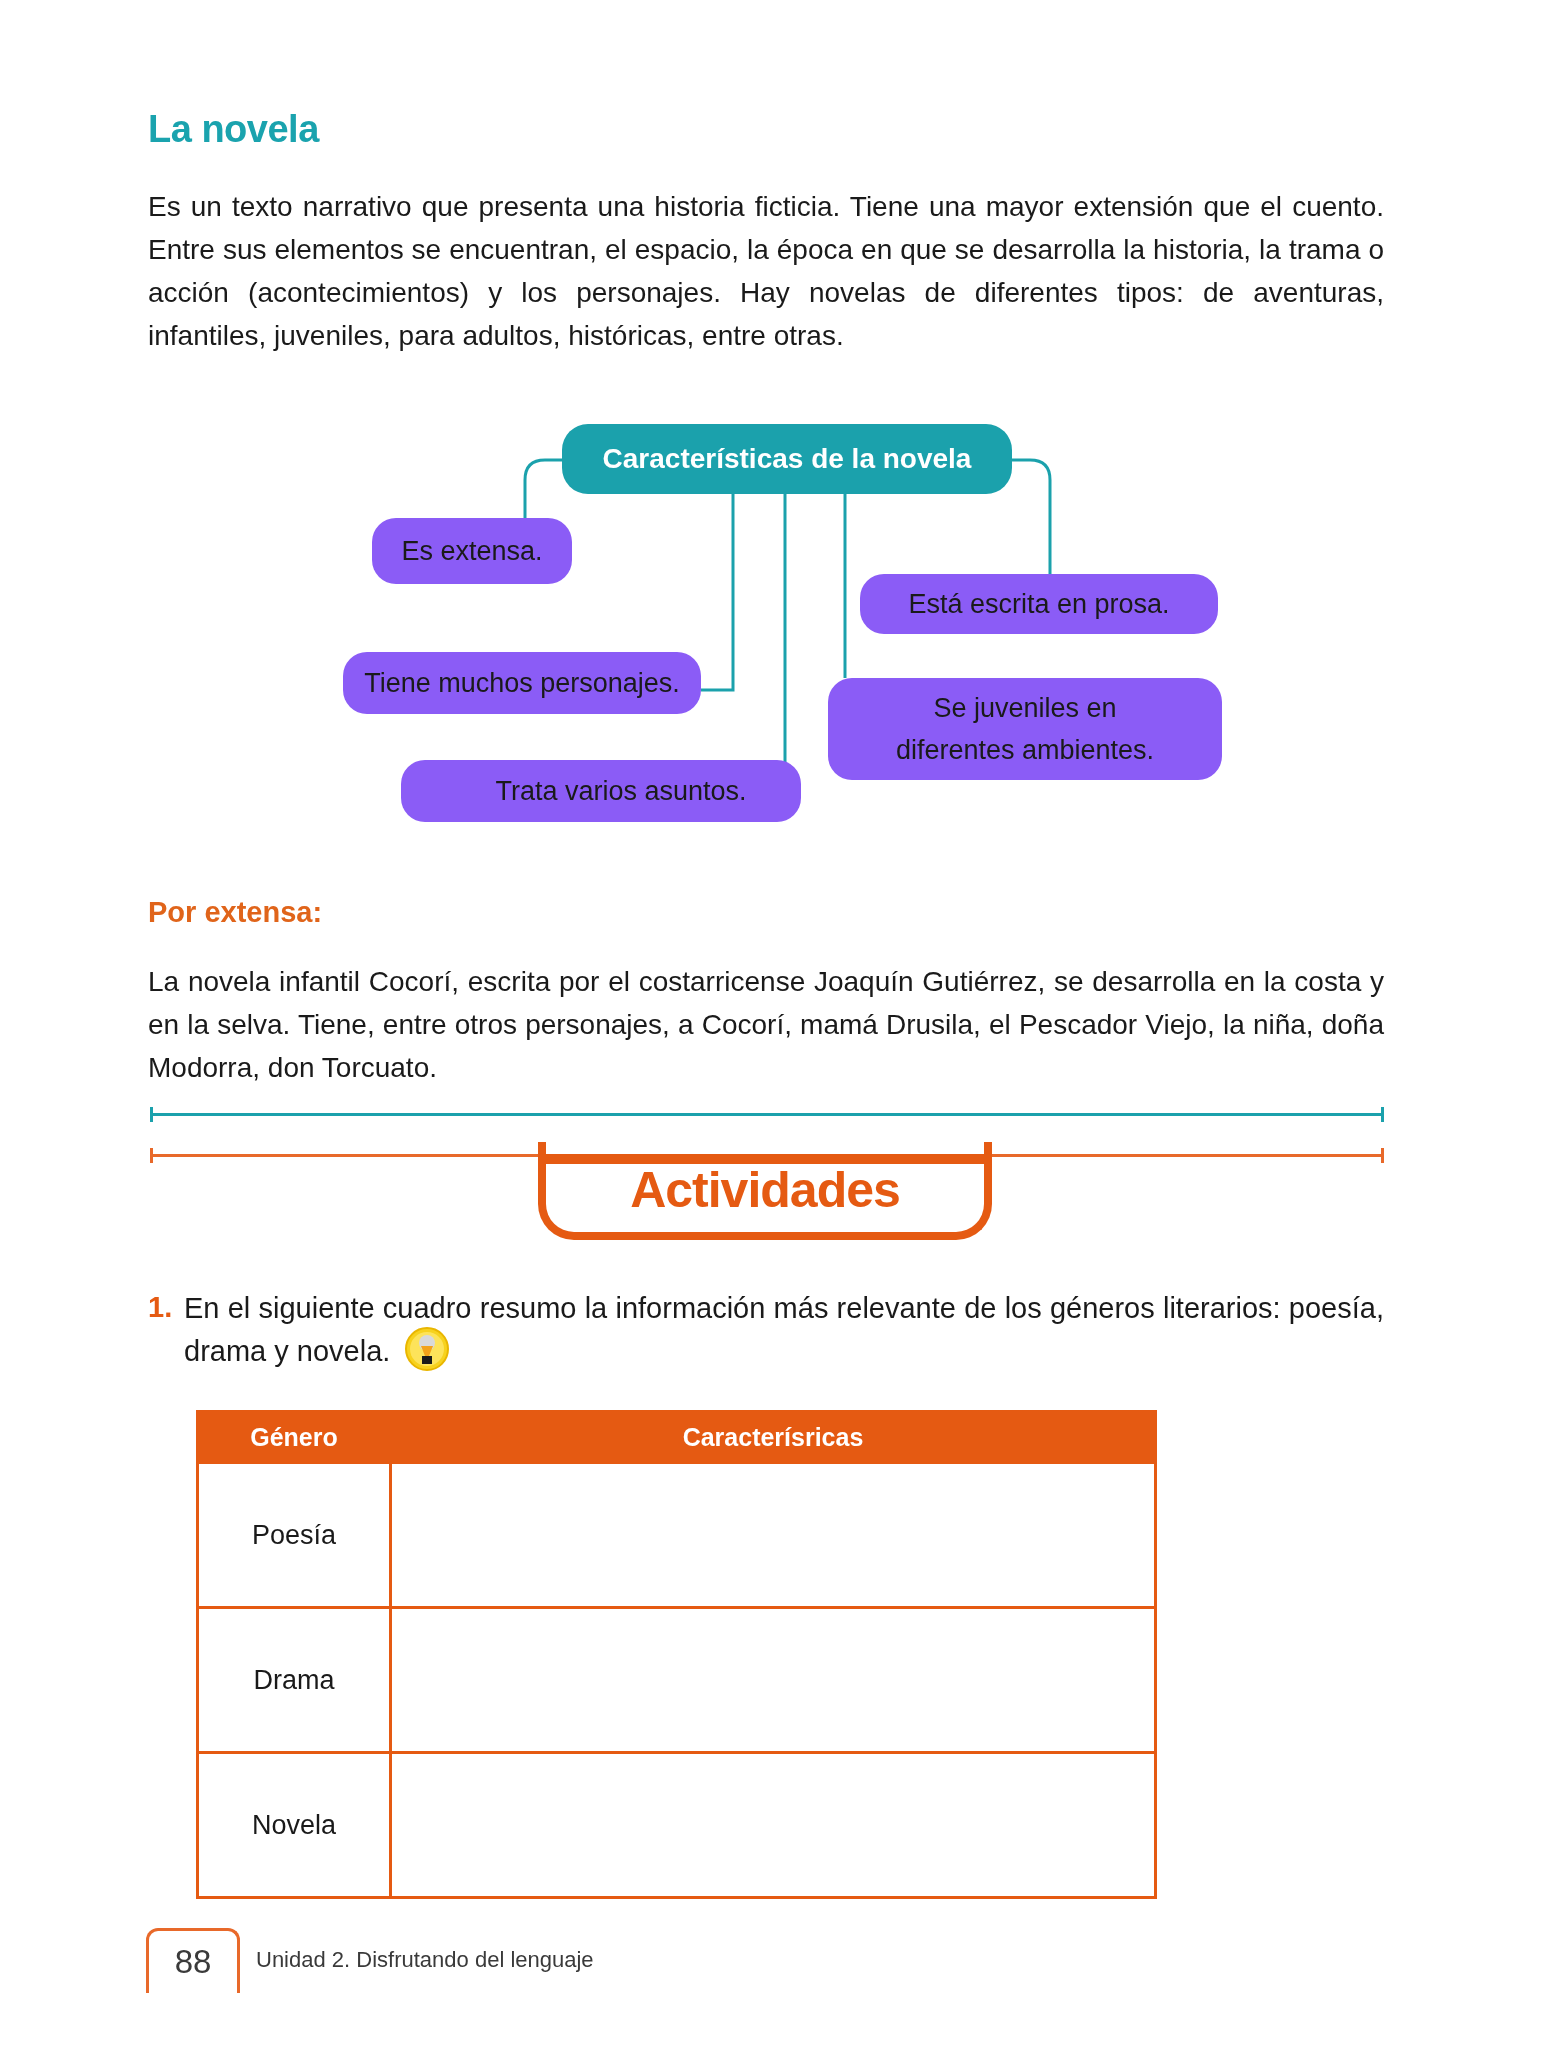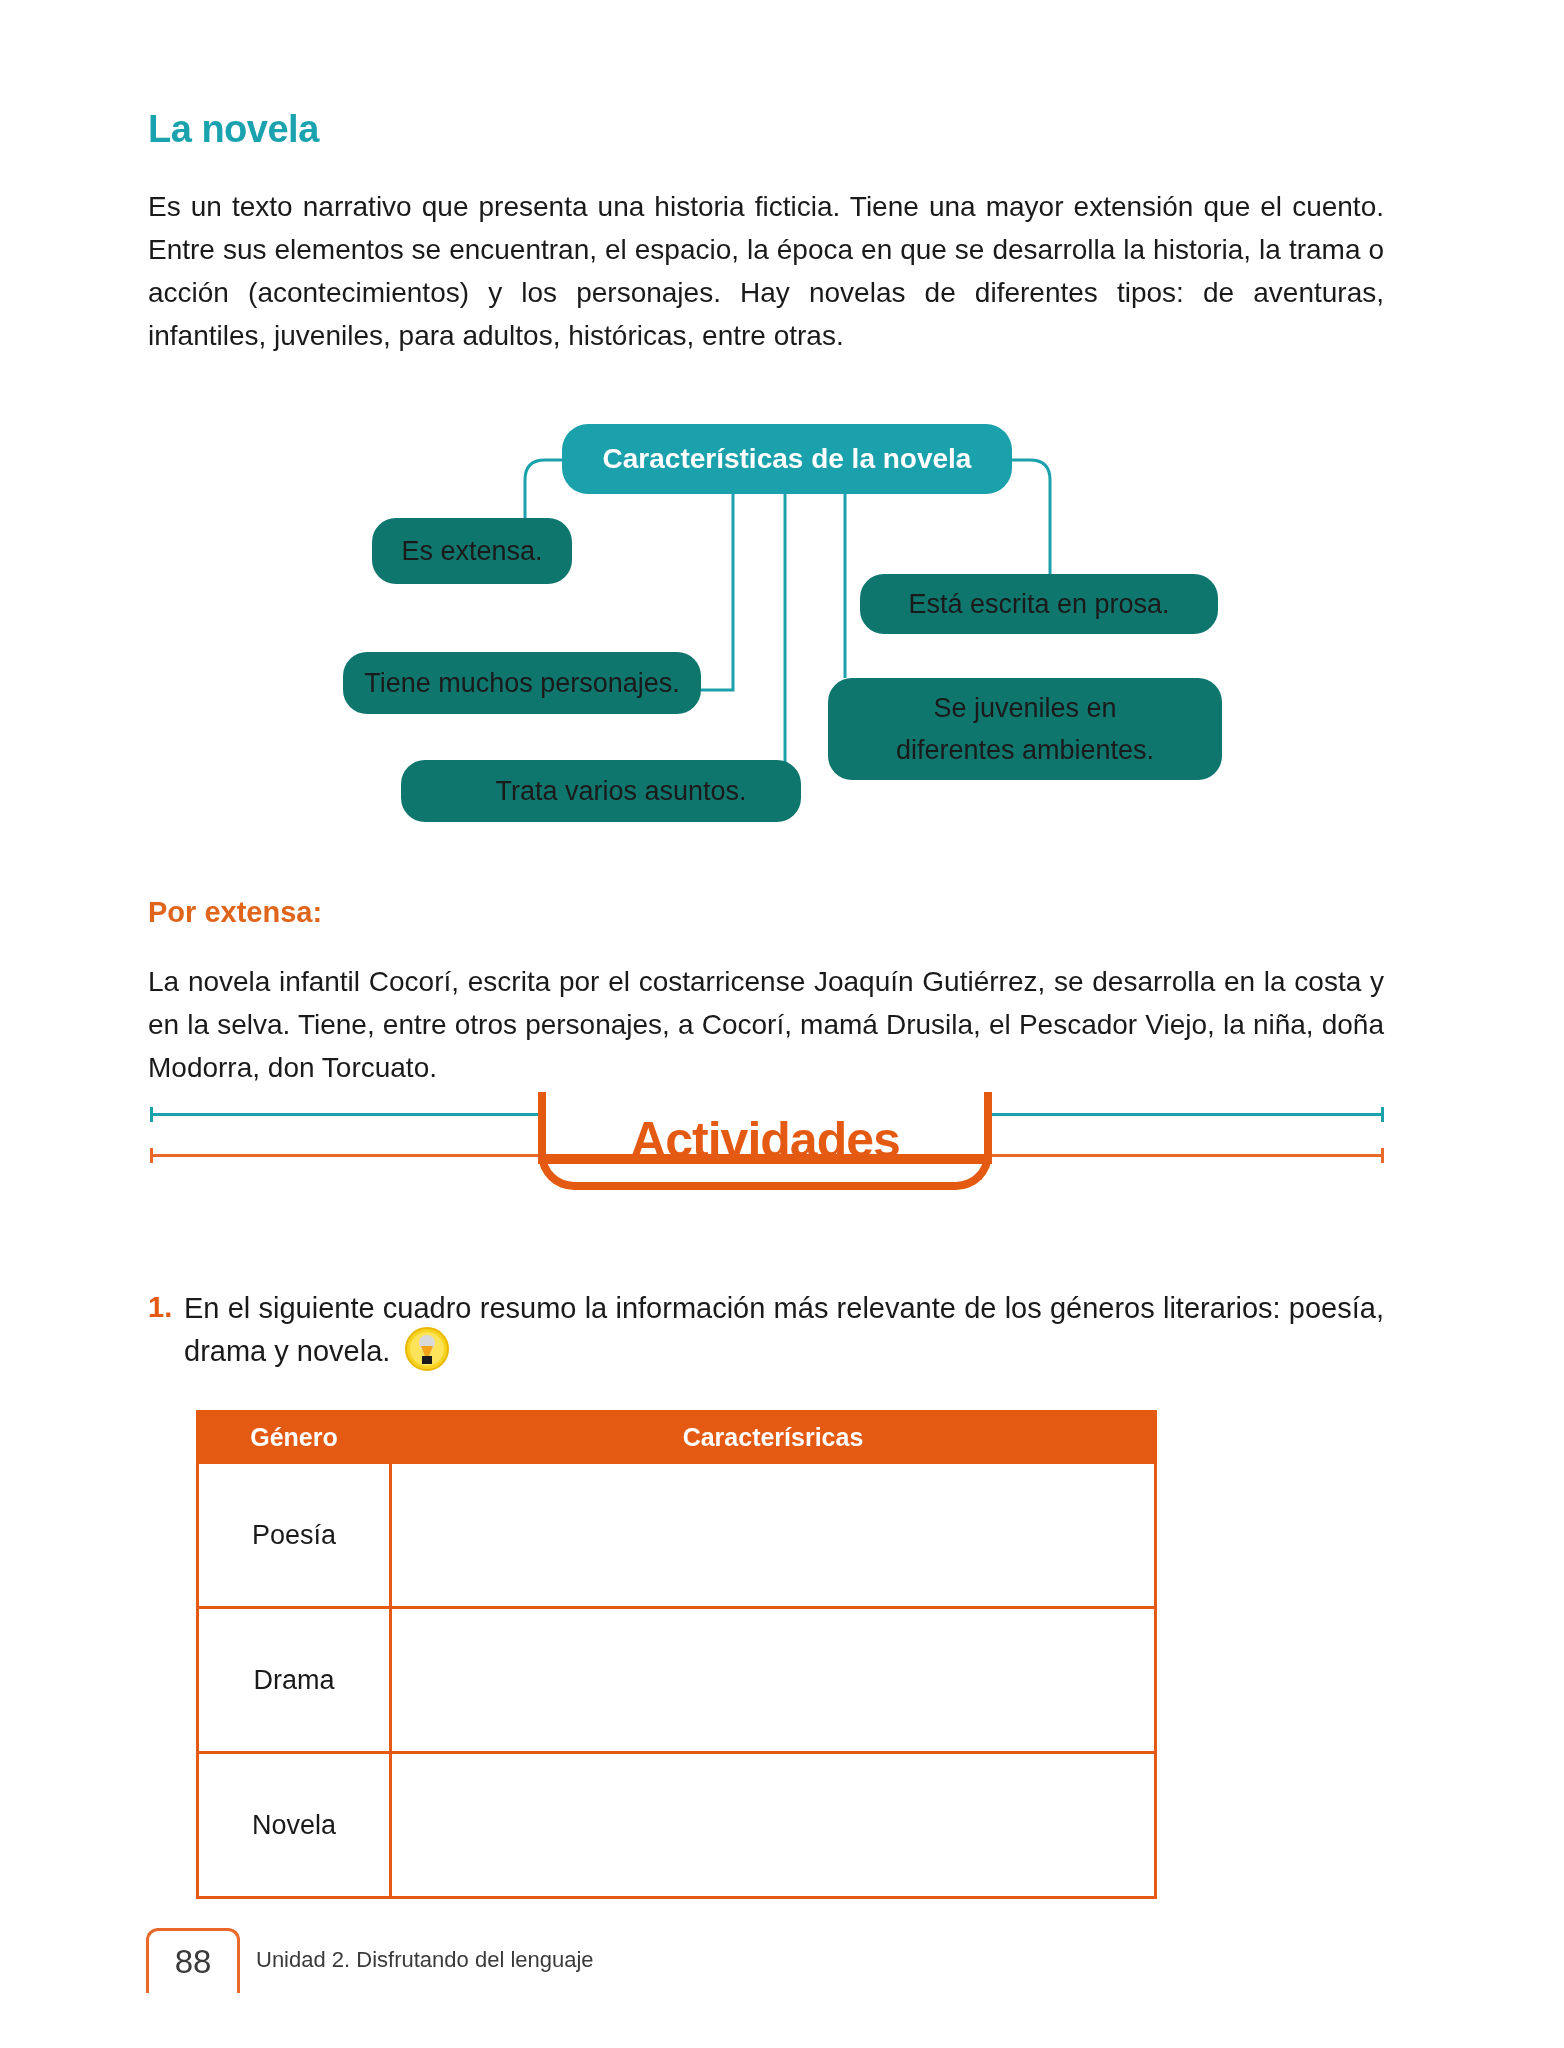"Es extensa." .bubble { background: #0f766e -> #8b5cf6 }
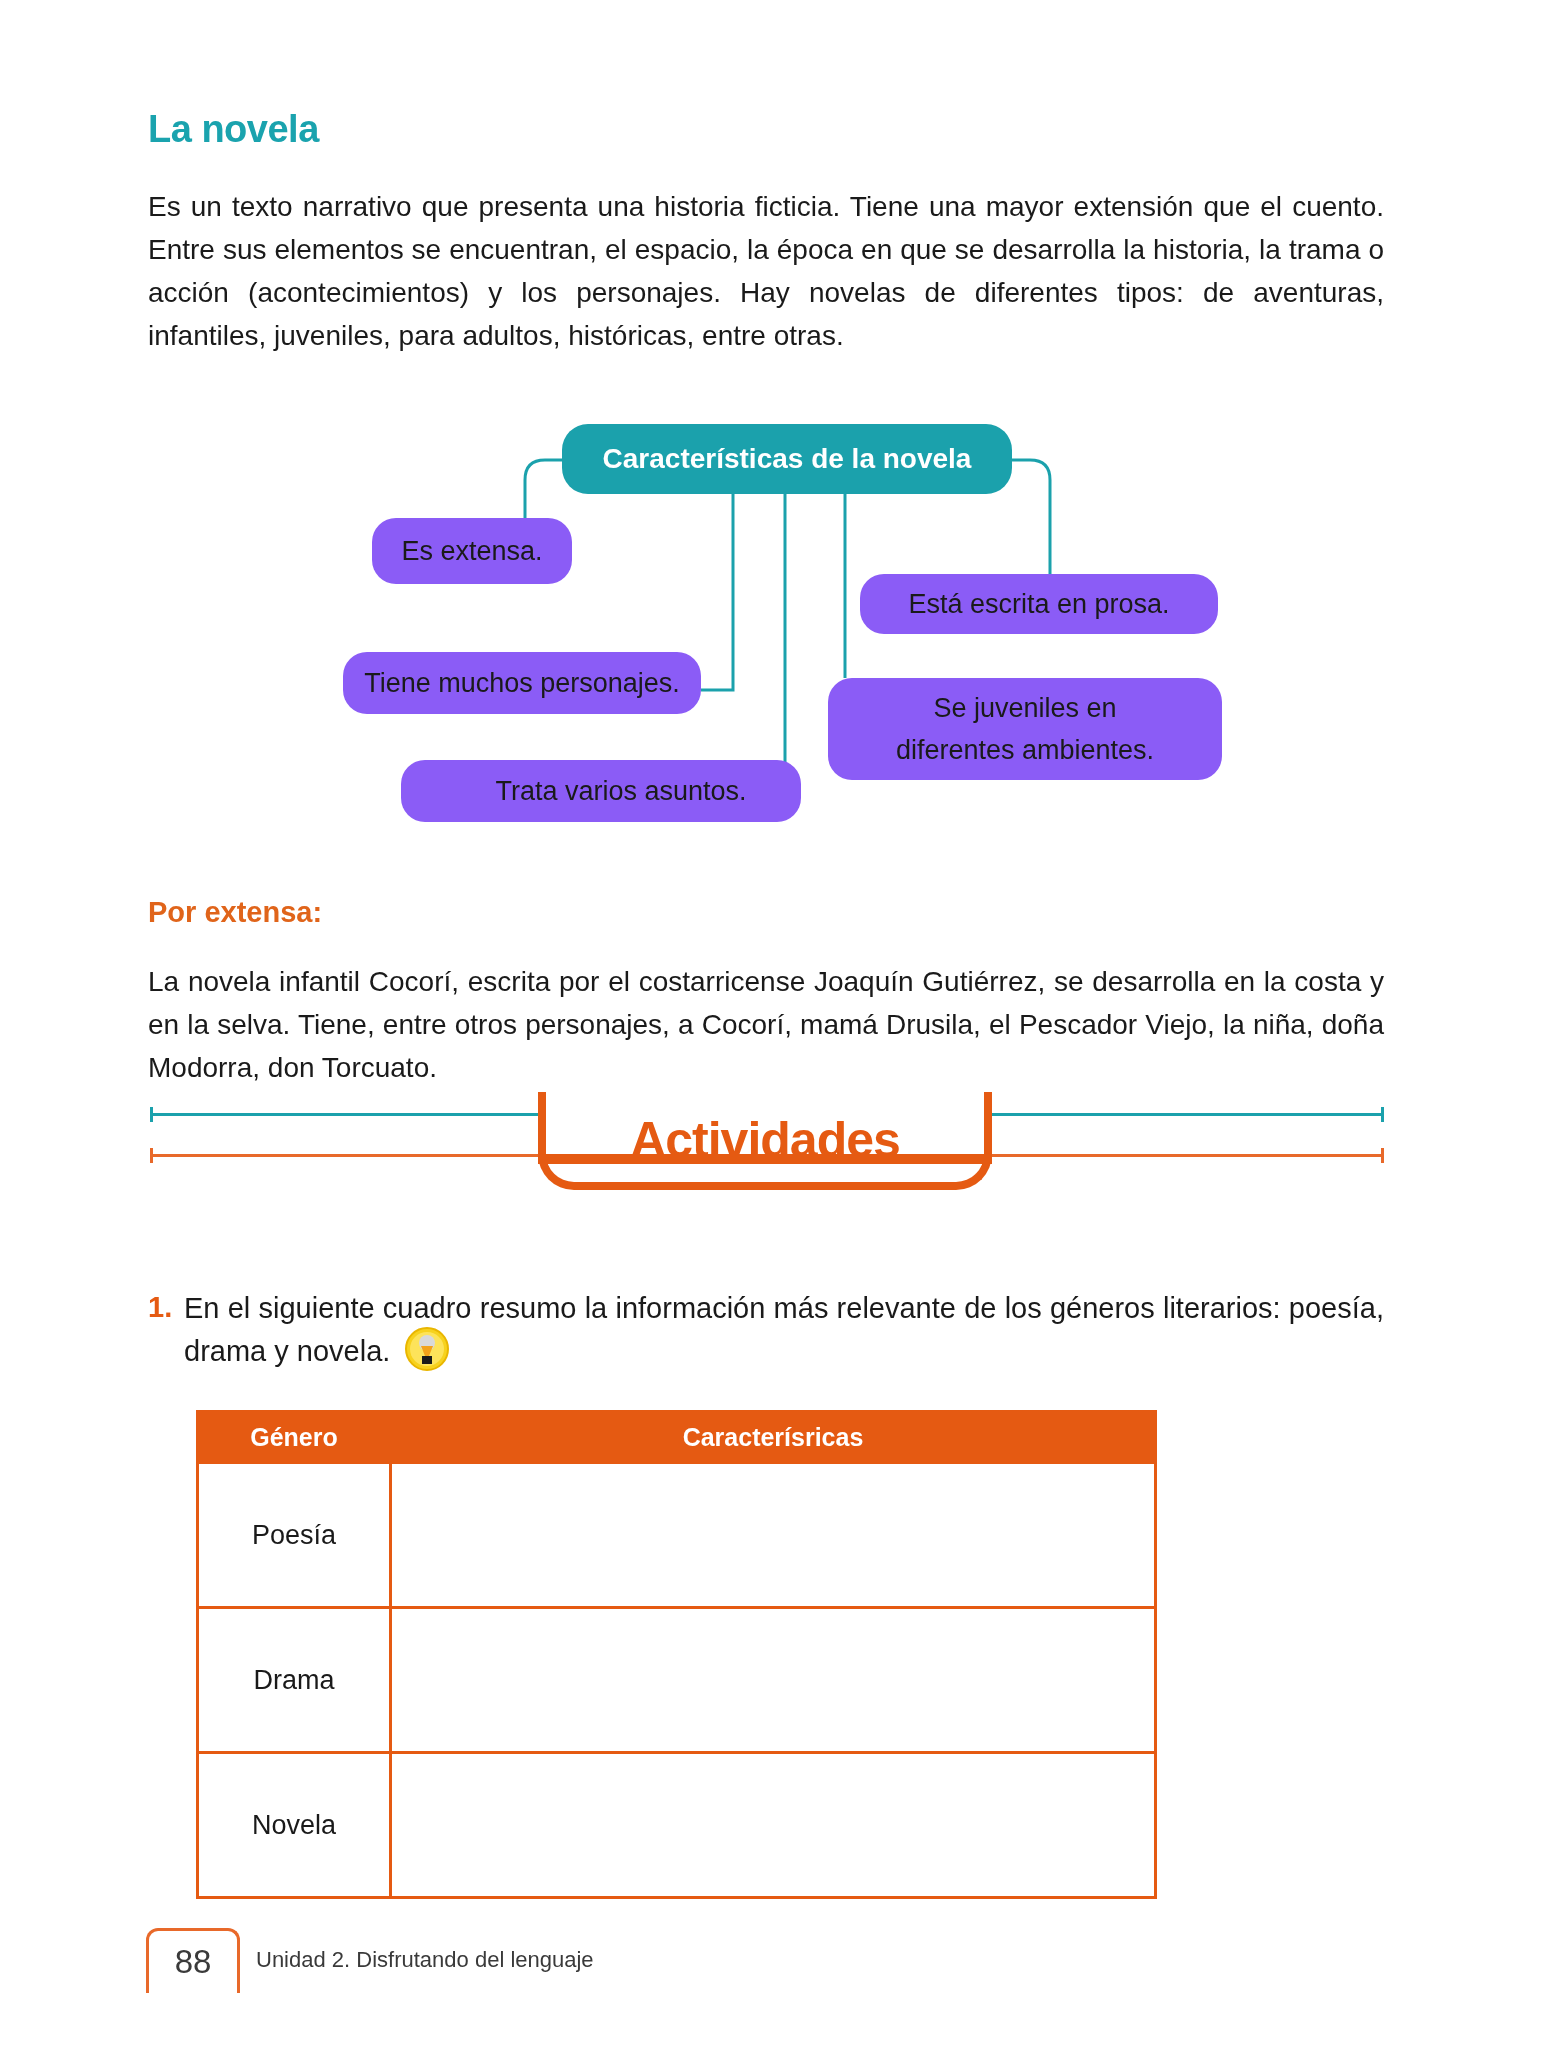"Actividades" .act-tab { top: 1092px -> 1142px }
